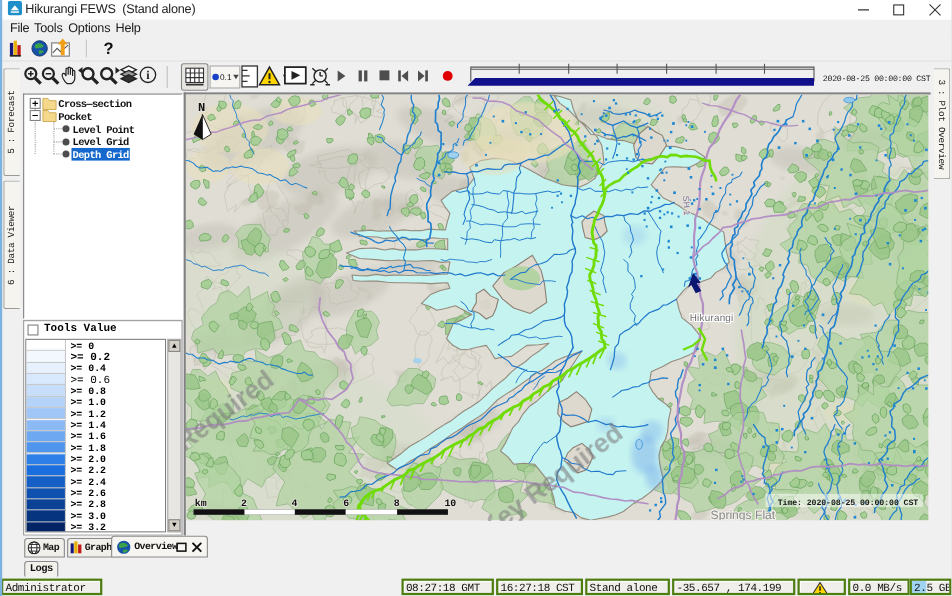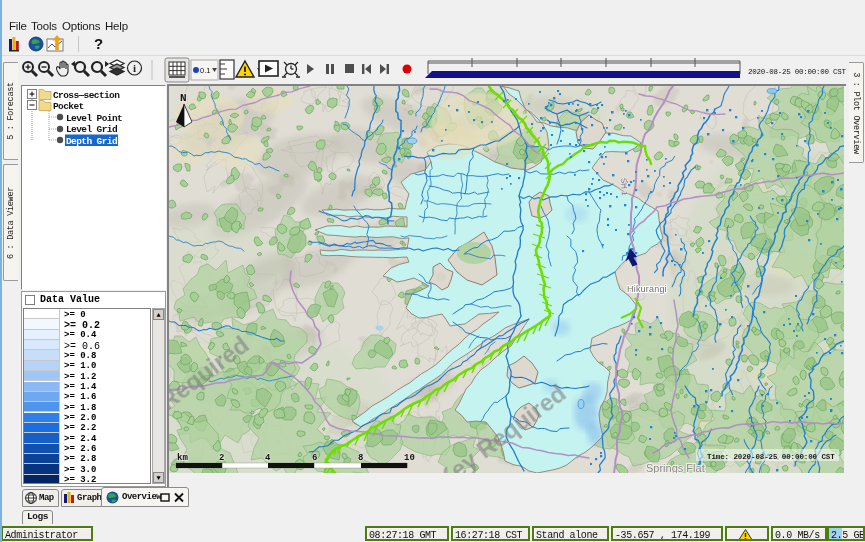"Hikurangi FEWS (Stand alone)" div { html: none -> <div> <svg> <rect></rect> <path></path> <rect></rect> </svg> <span>Hikurangi FEWS&nbsp; (Stand alone)</span> <svg> <line></line> </svg> <svg> <rect></rect> </svg> <svg> <path></path> </svg> </div> }
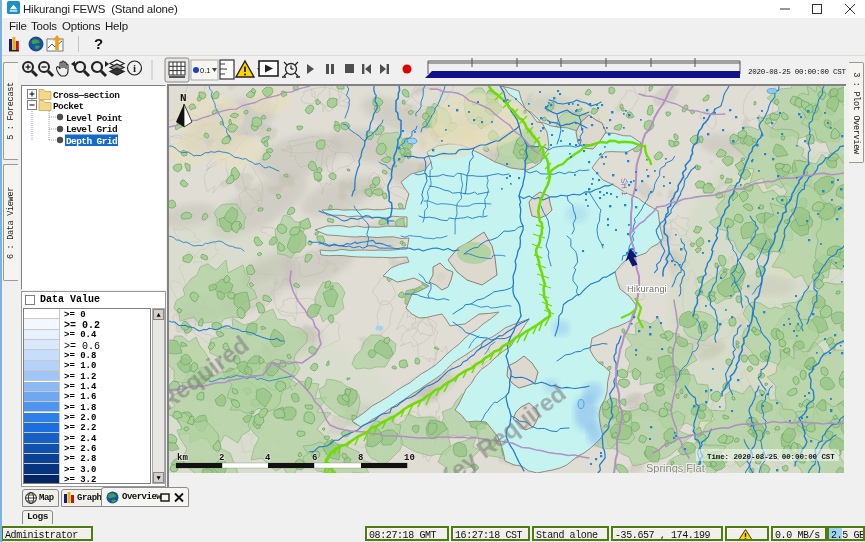"Data Value" div { text: Data -> Tools }
